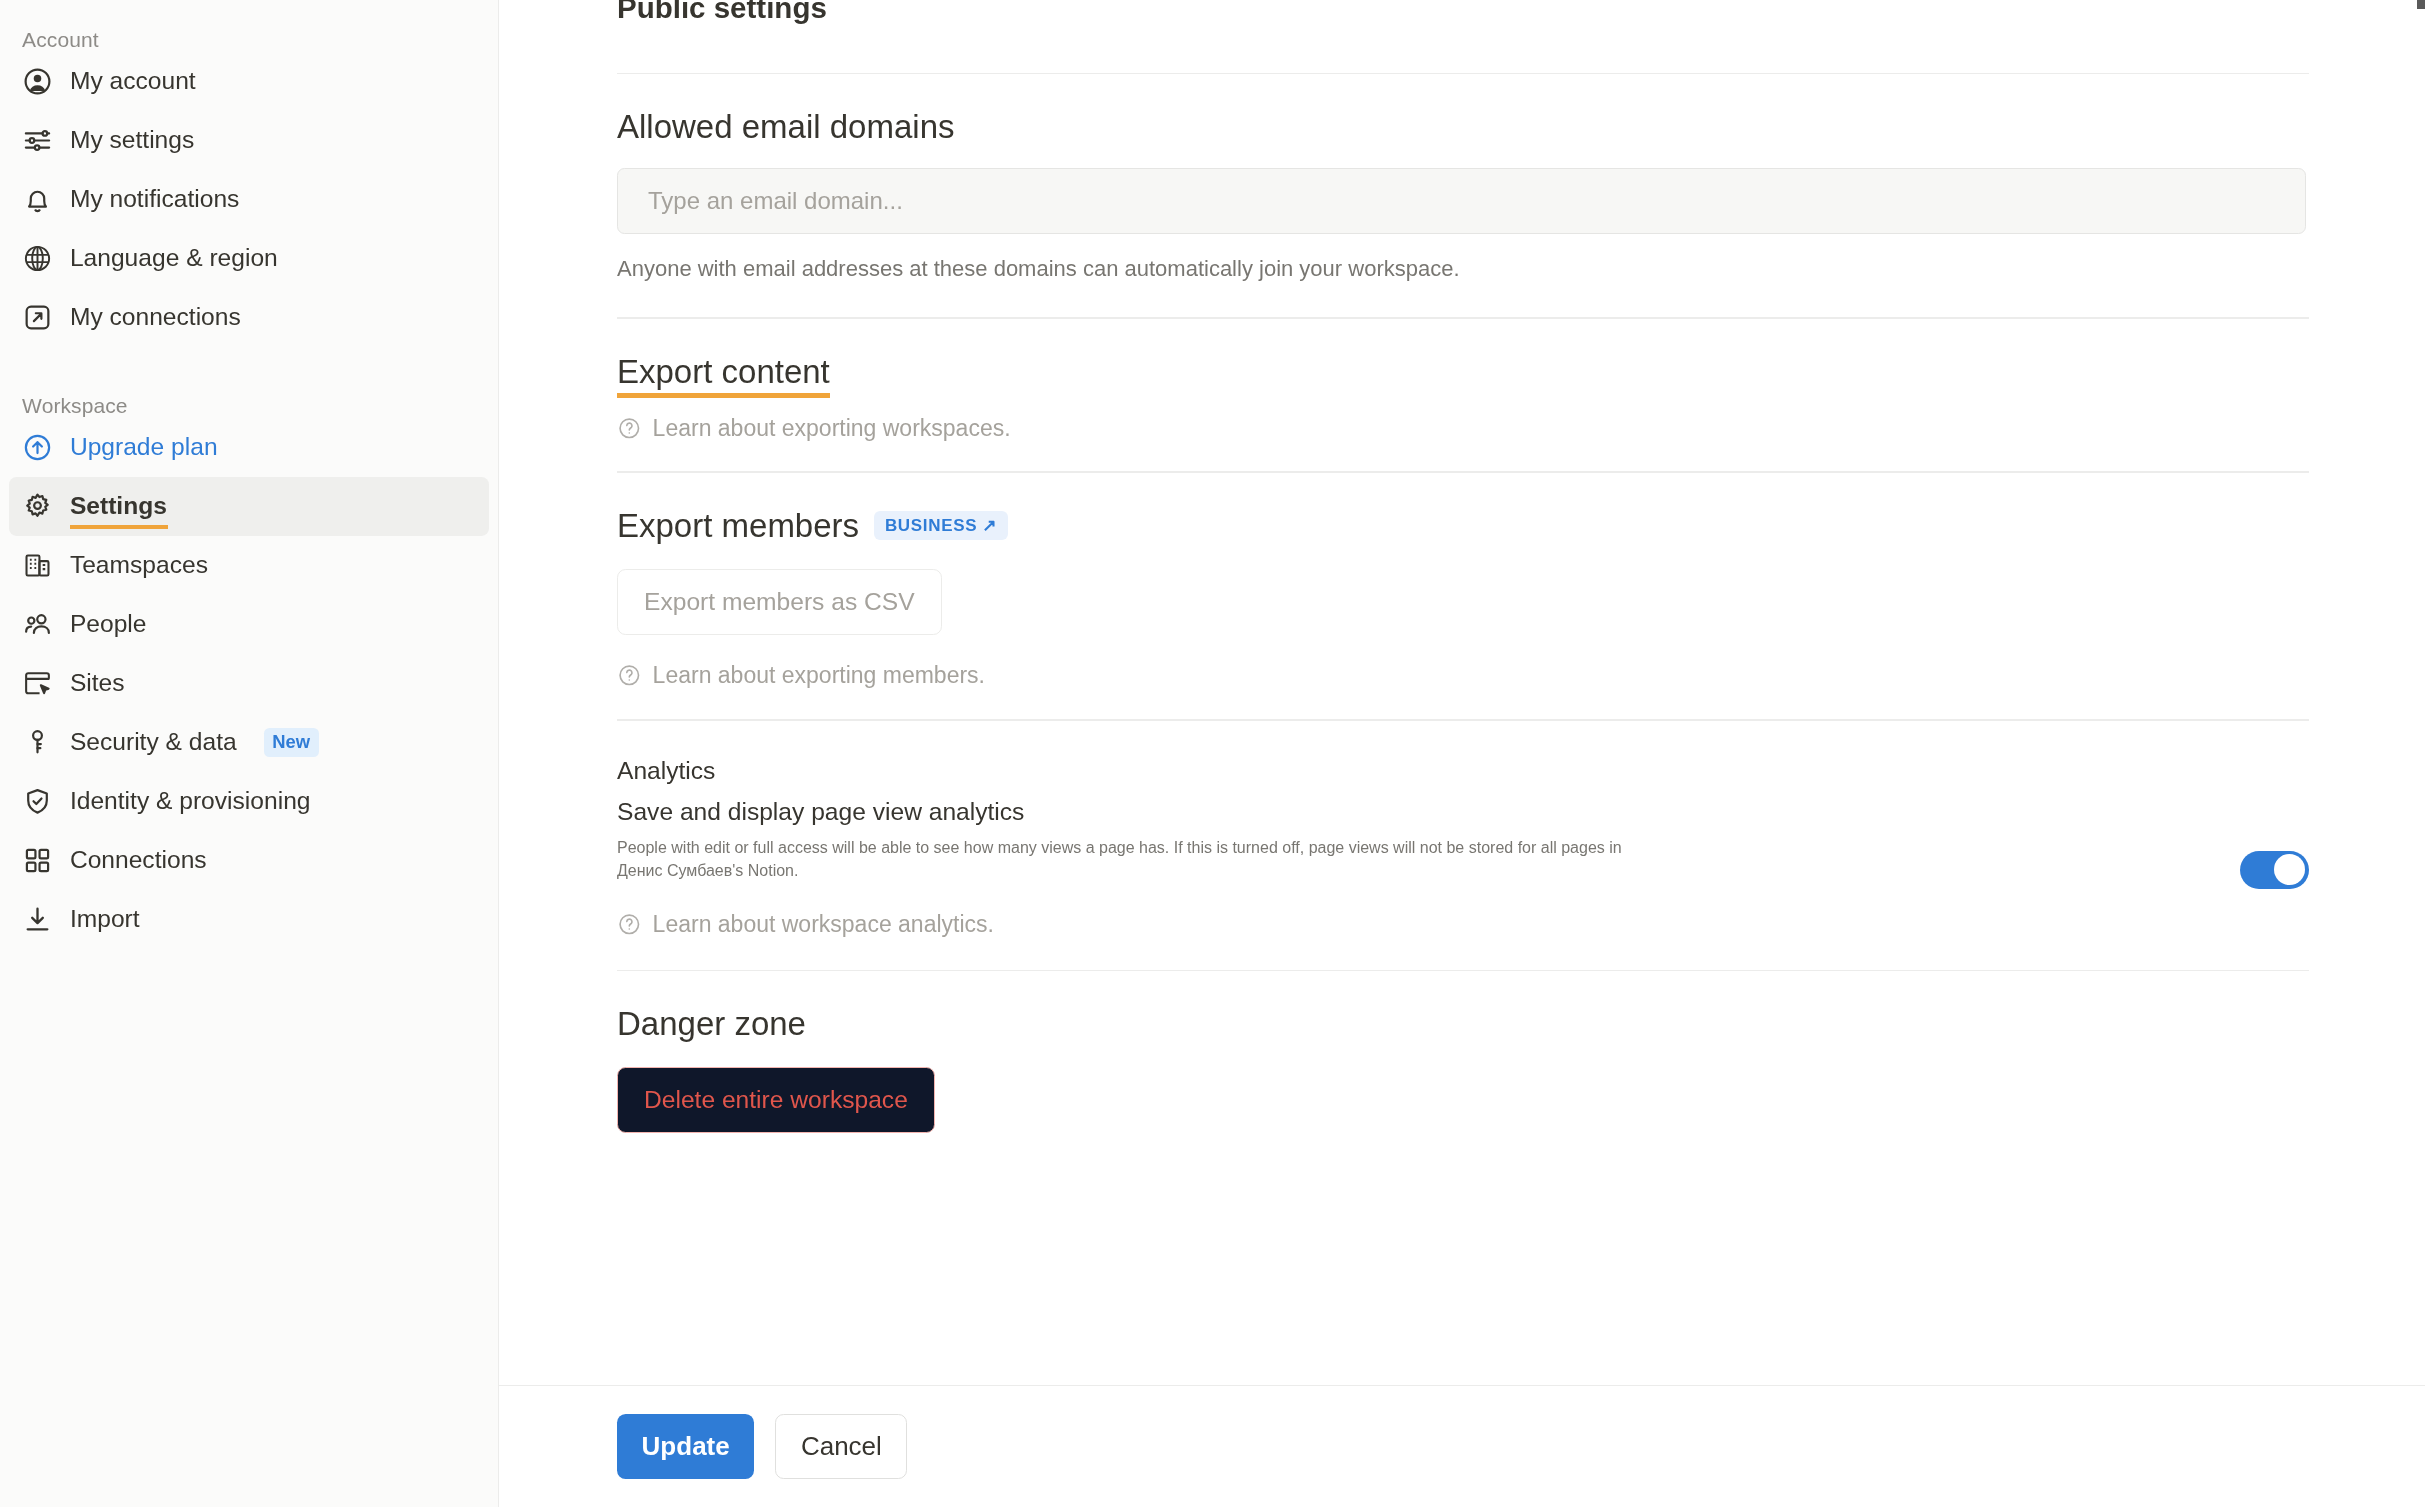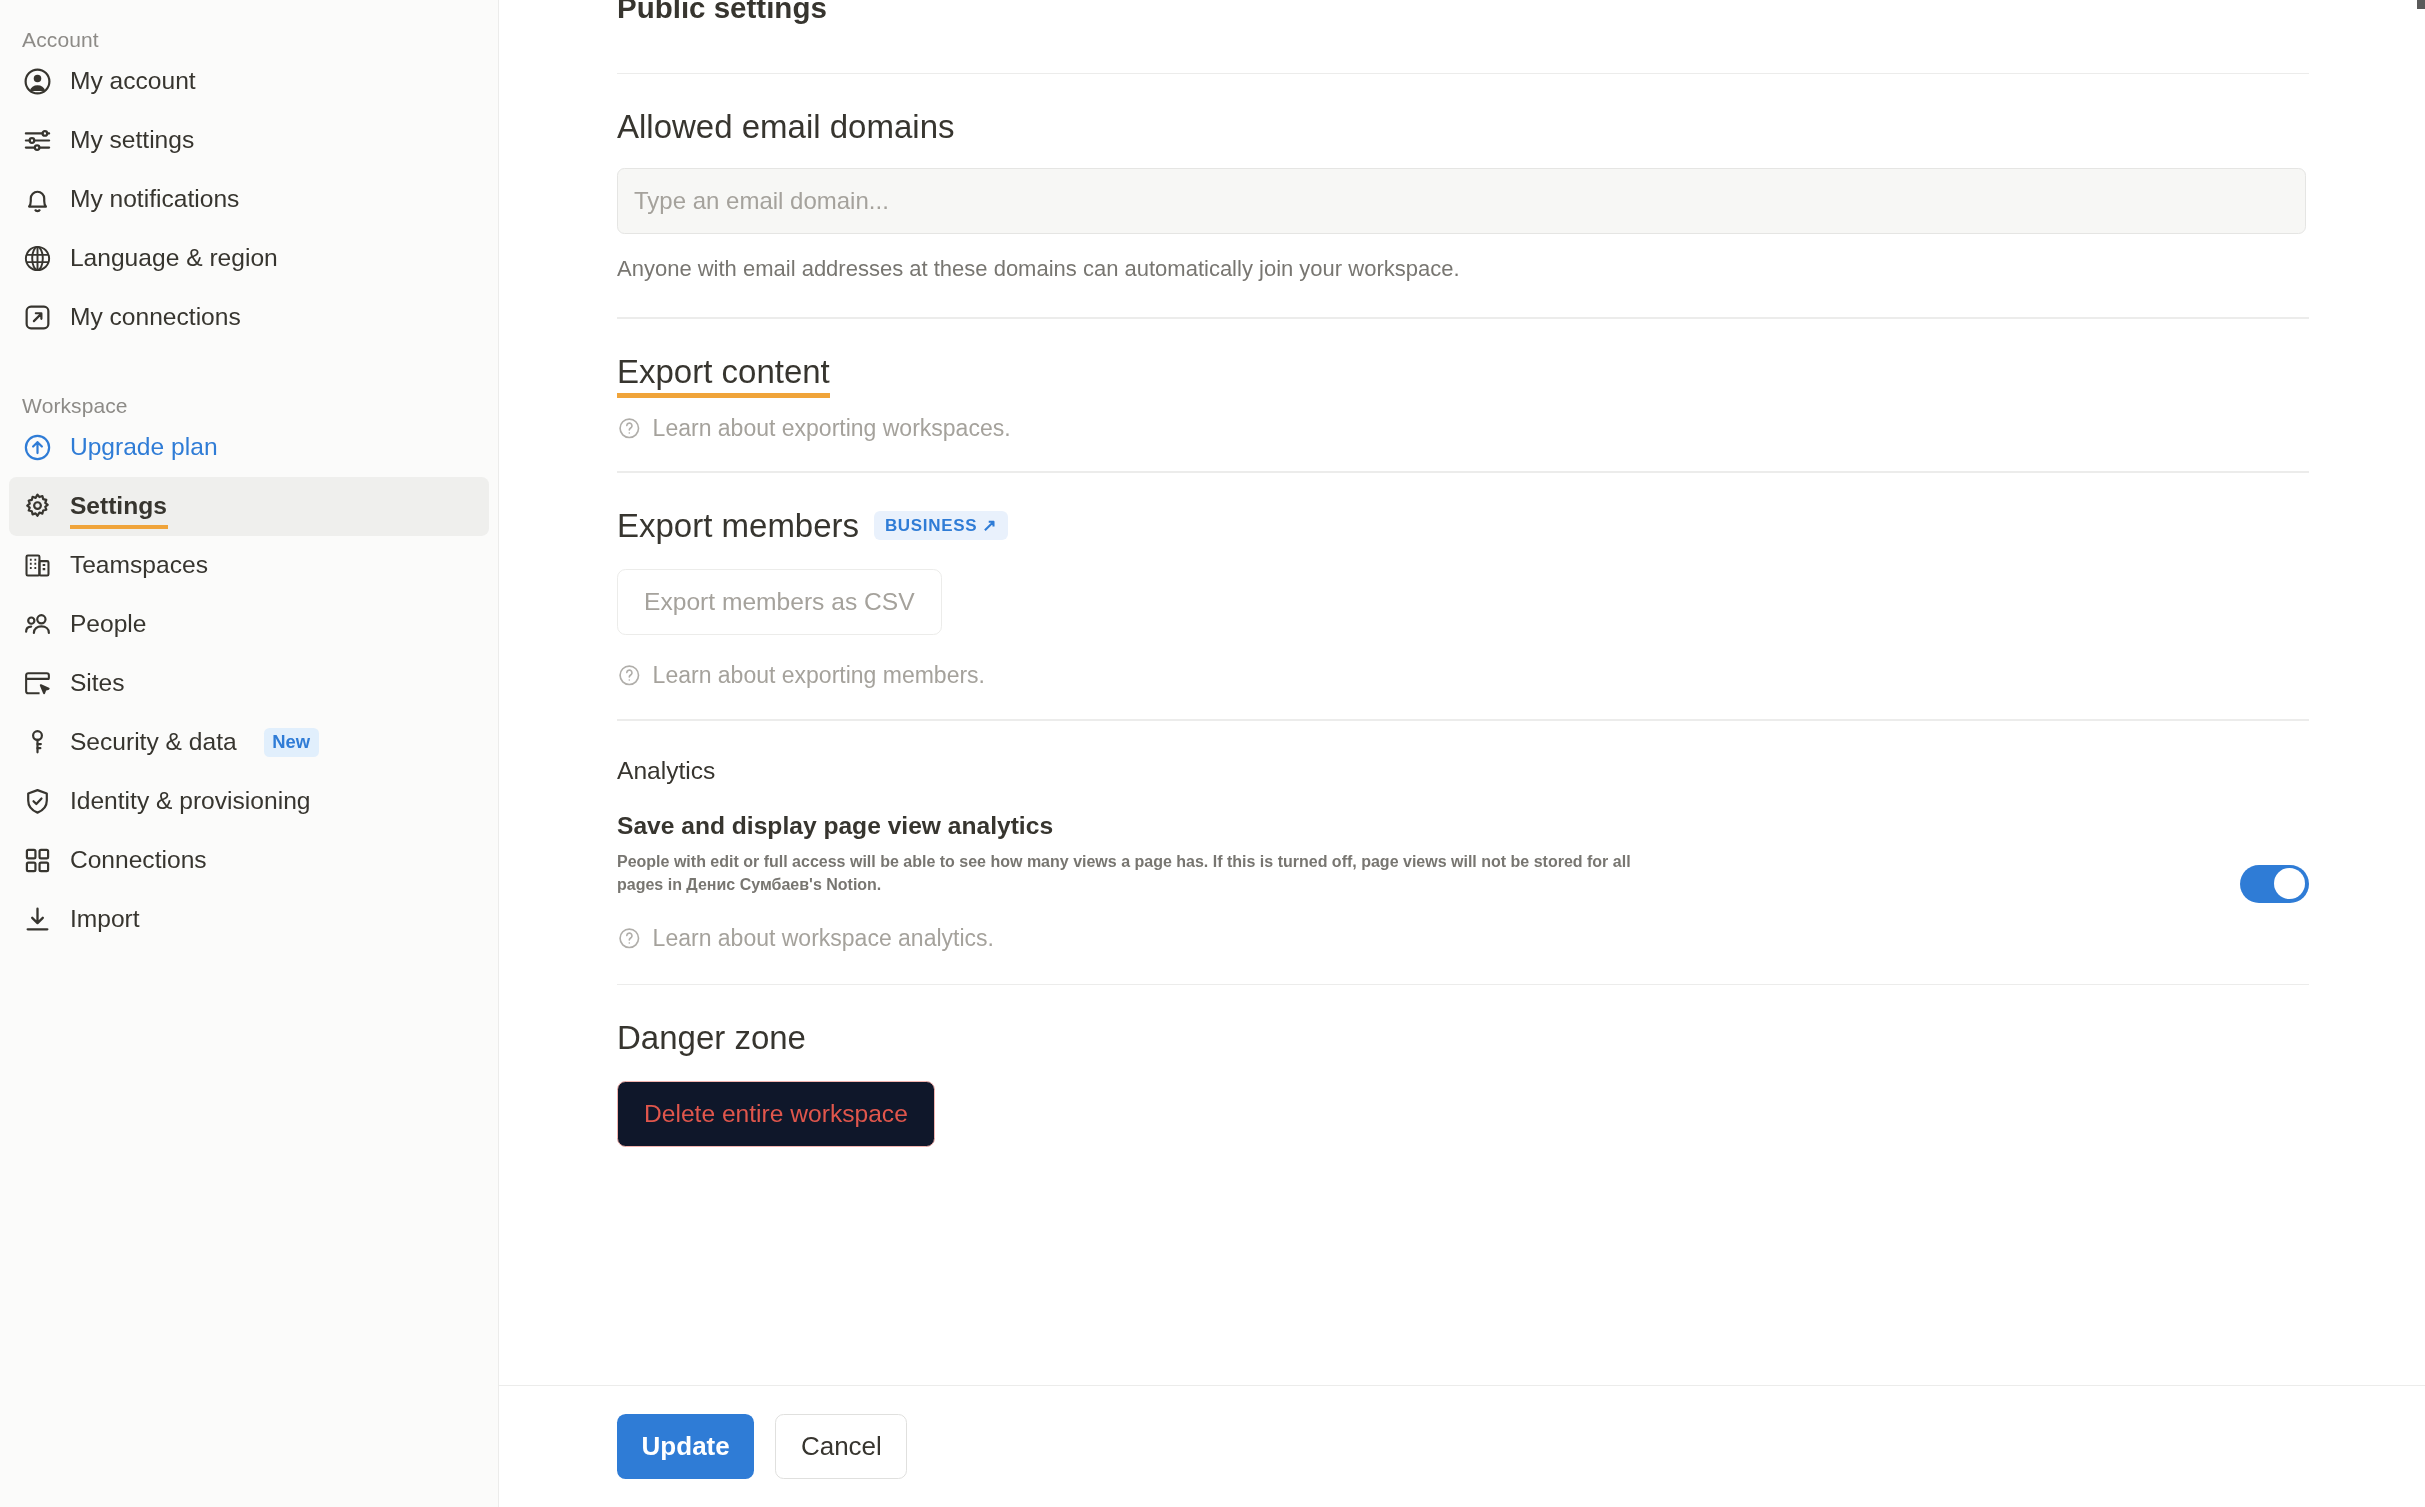"Type an email domain..." .text-input { padding: 0 16px -> 0 30px }
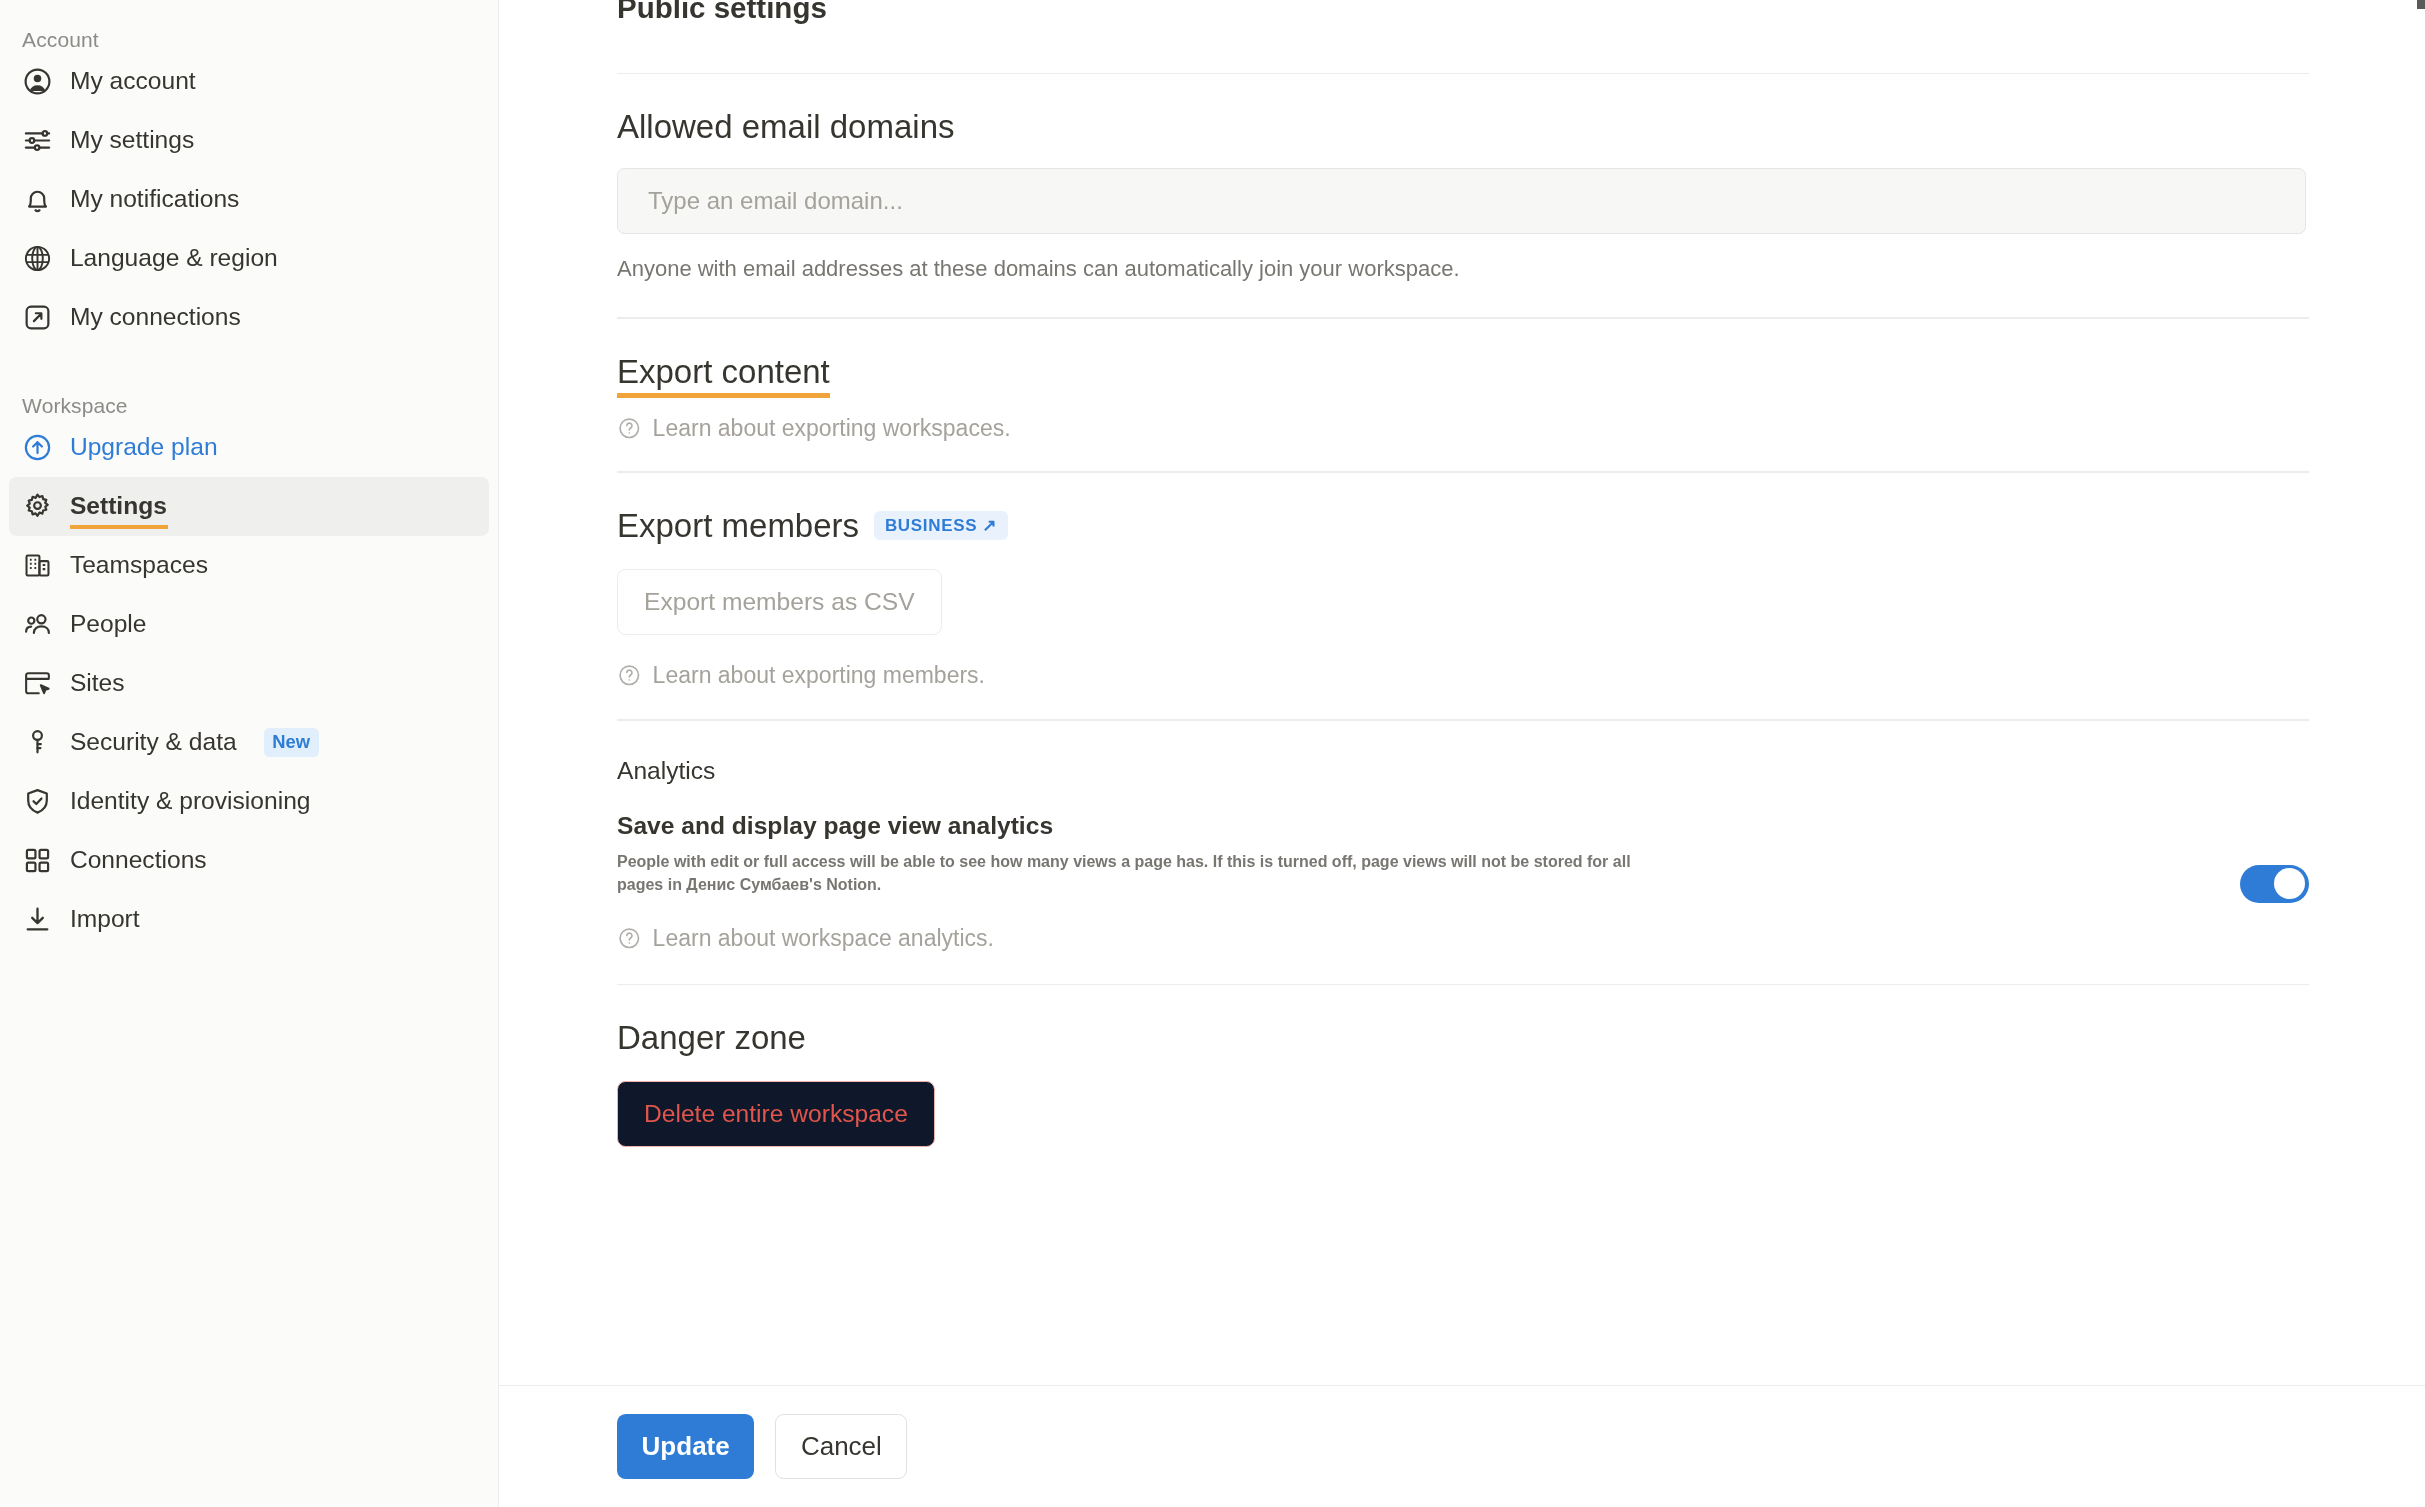"Save and display page view" div.toggle-row { font-weight: bold -> none; margin-top: 26px -> 12px }
